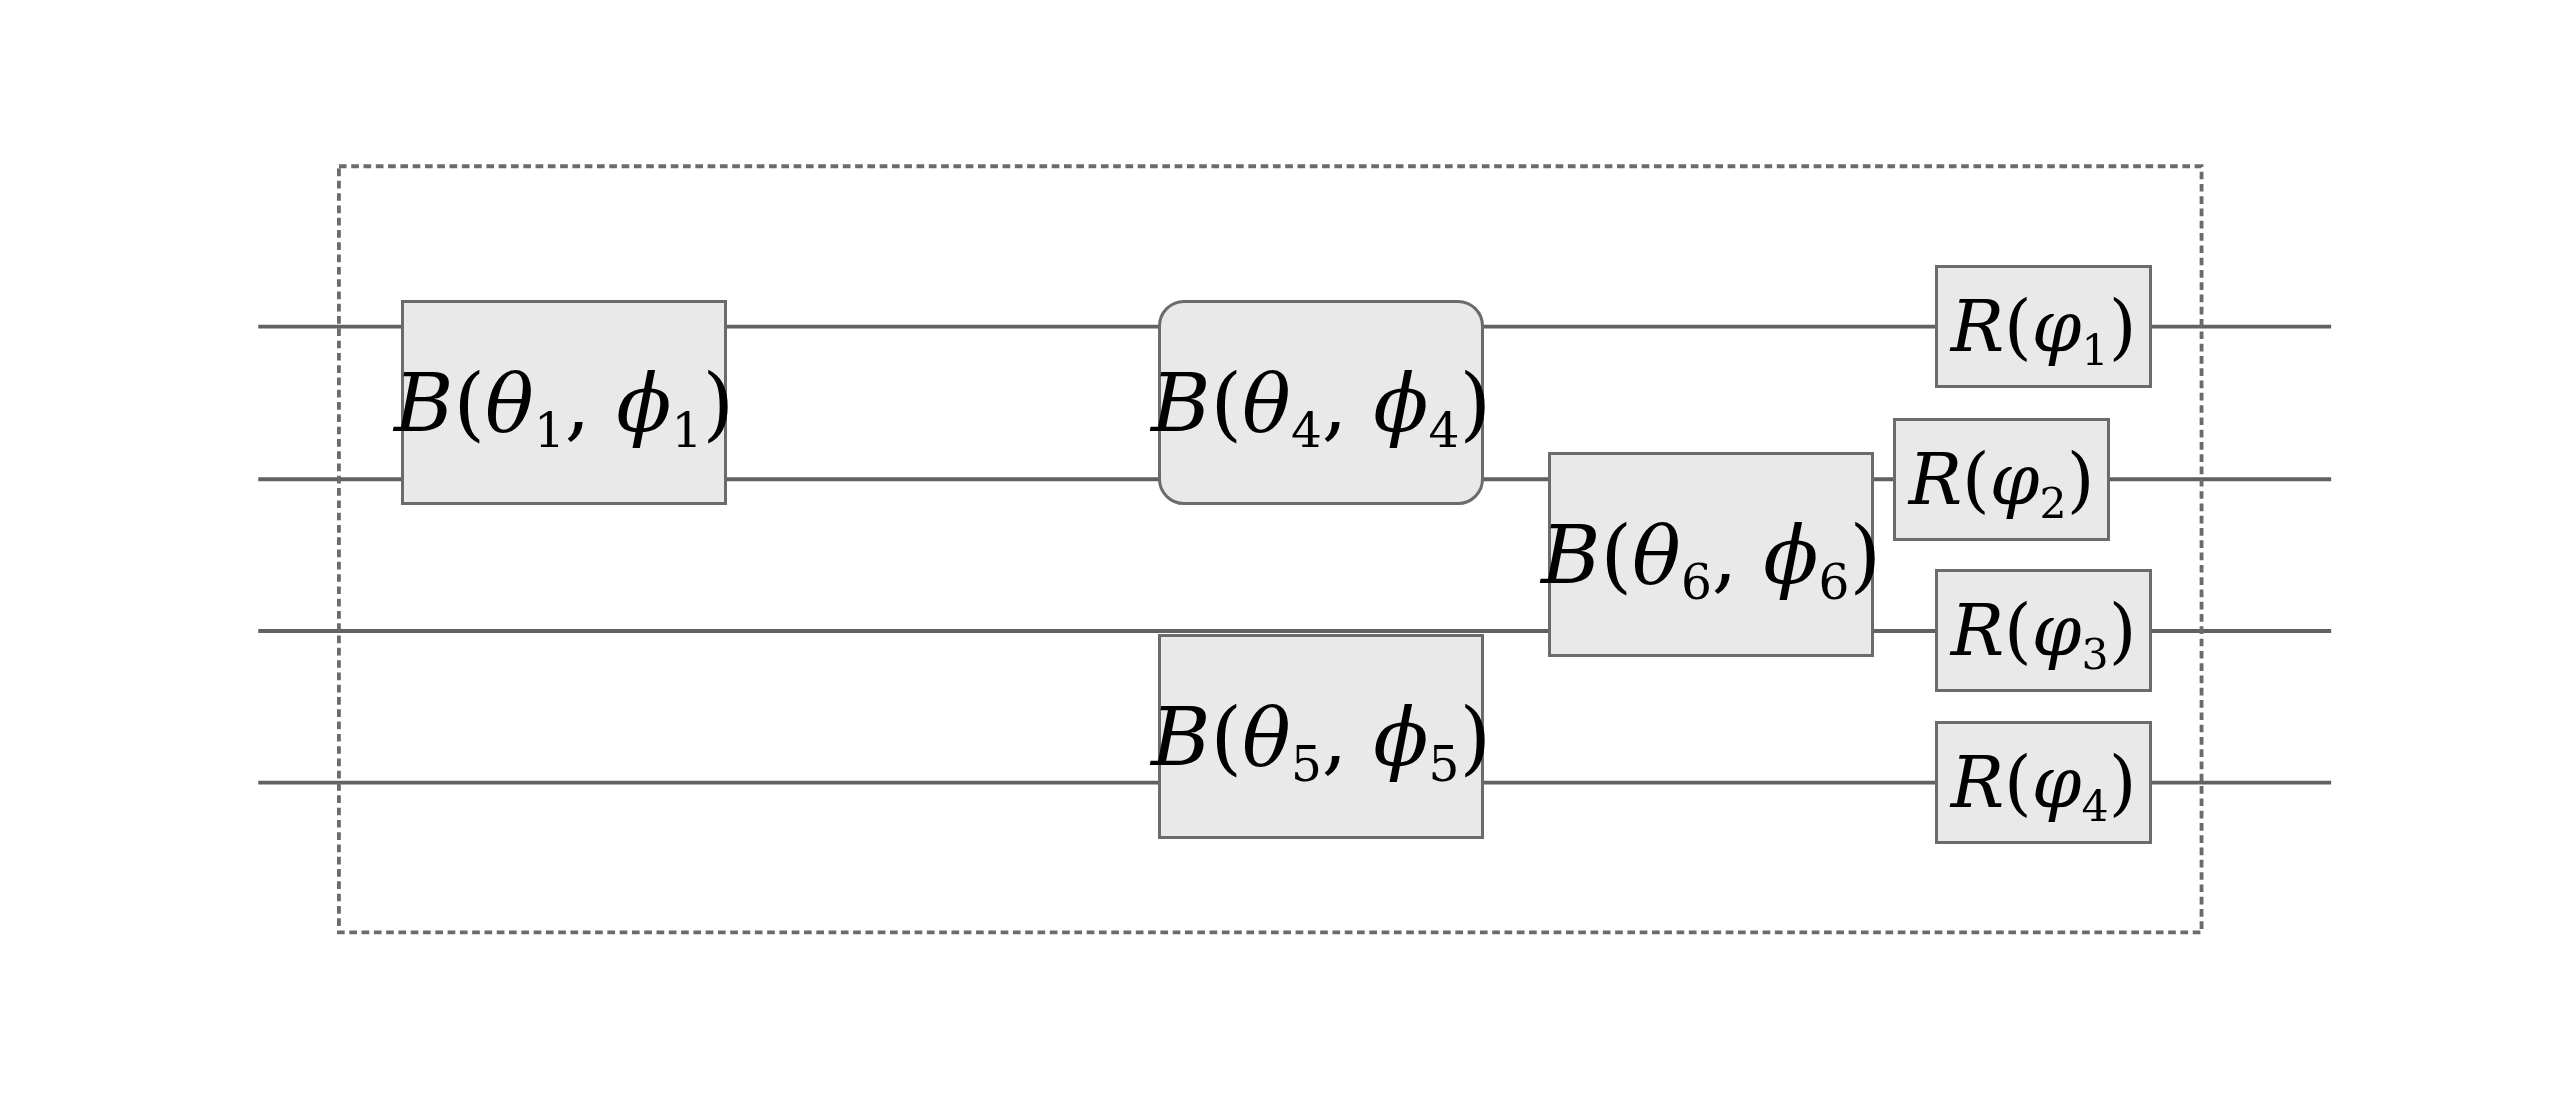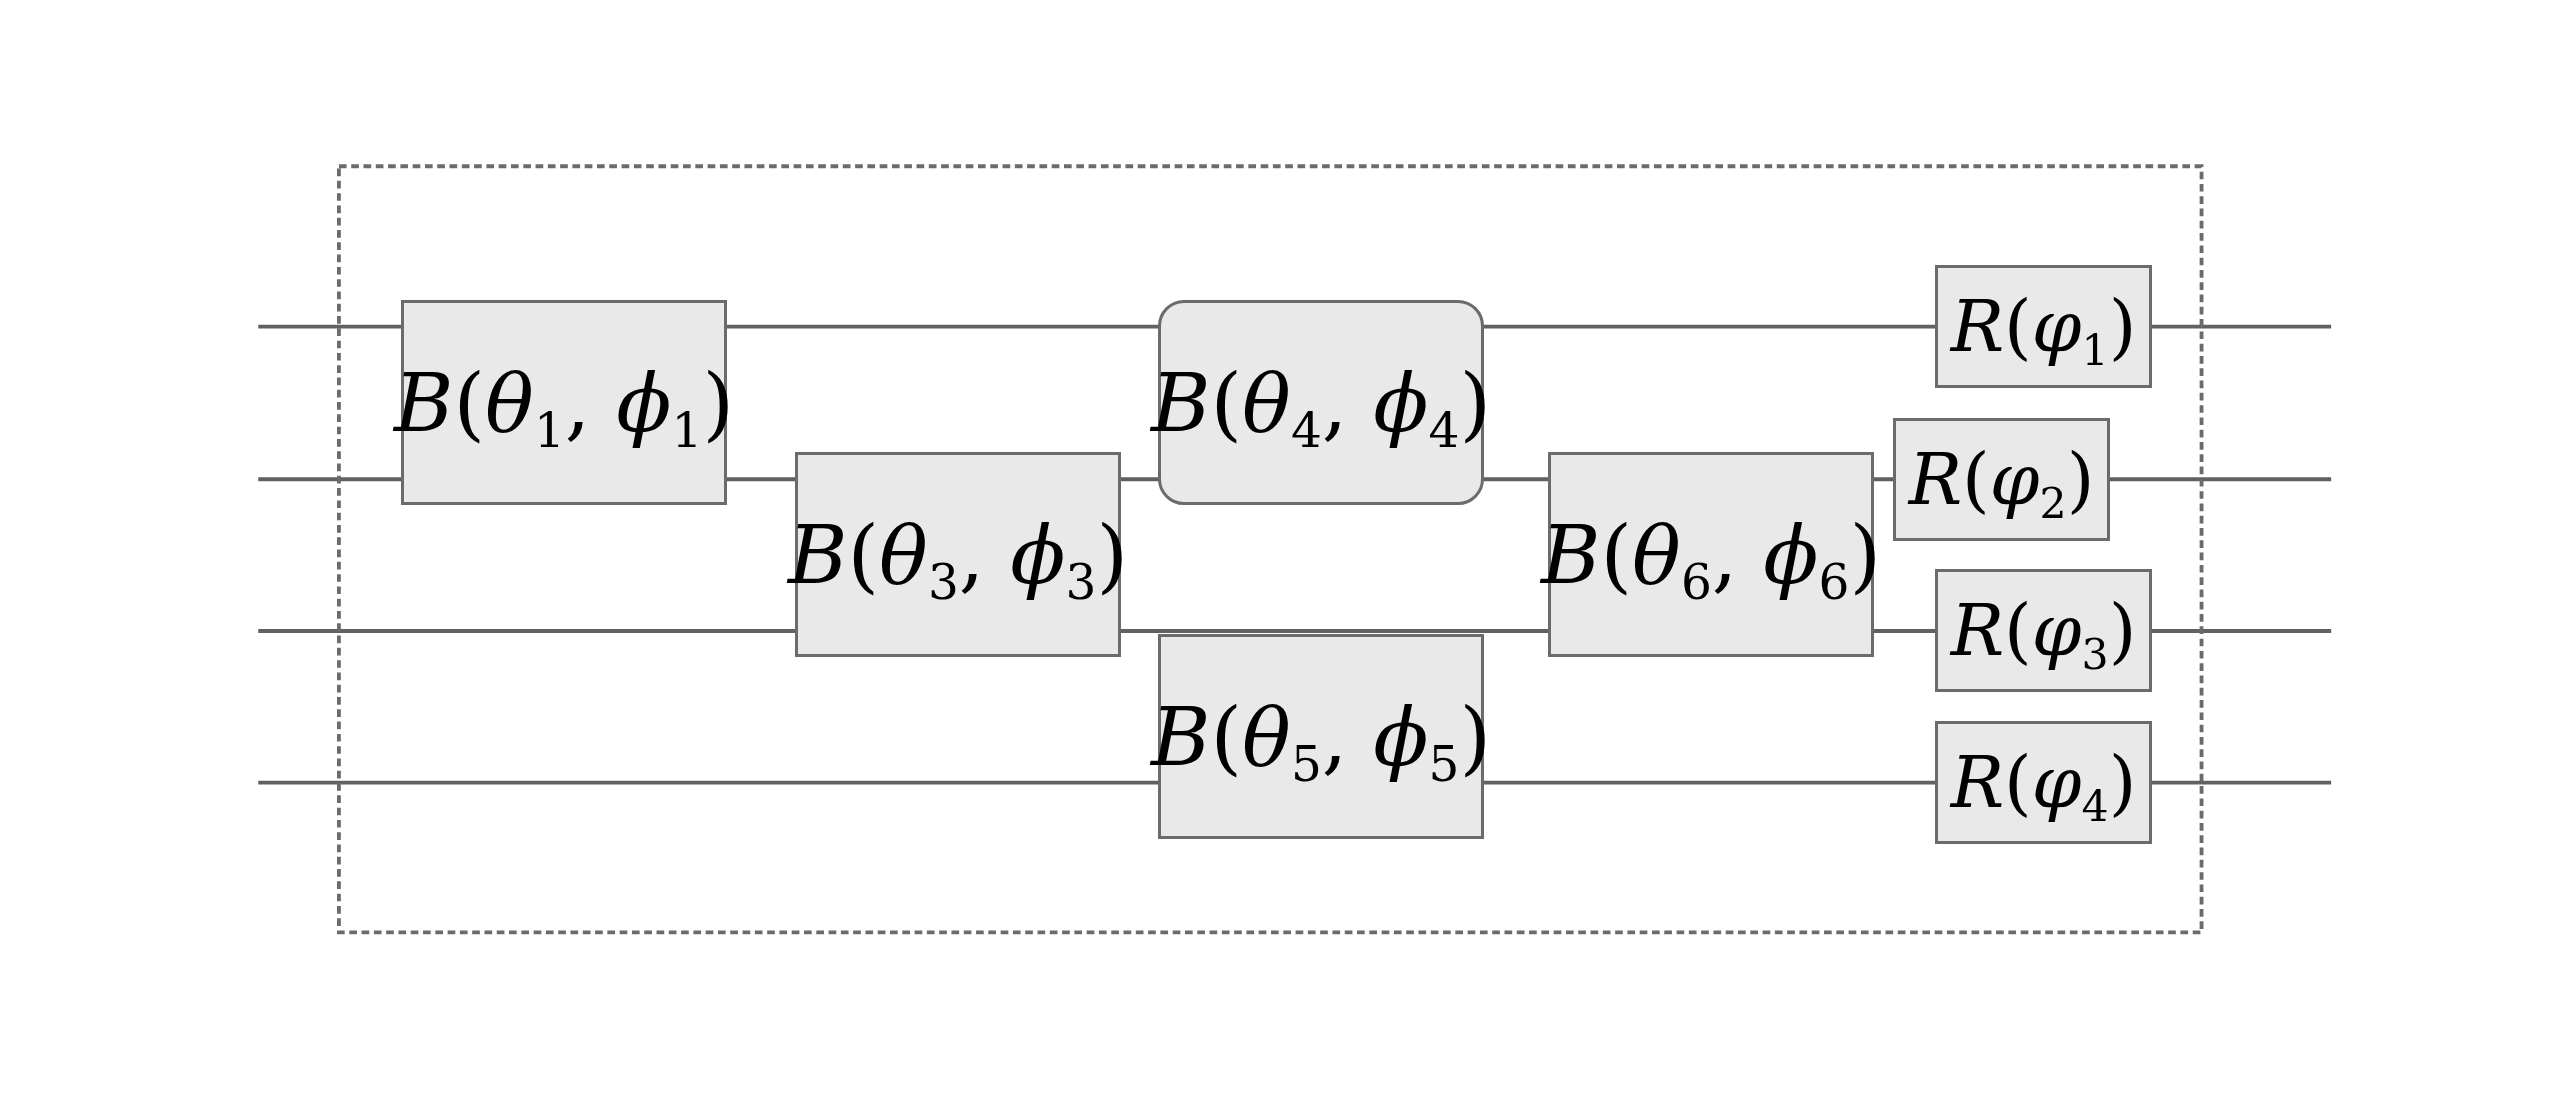"B(θ3, ϕ3)" div.gate { html: <div> <span><span>B</span><span>(</span><span>θ</span><sub>3</sub><span>,&nbsp;</span><span>ϕ</span><sub>3</sub><span>)</span></span> </div> -> none }
